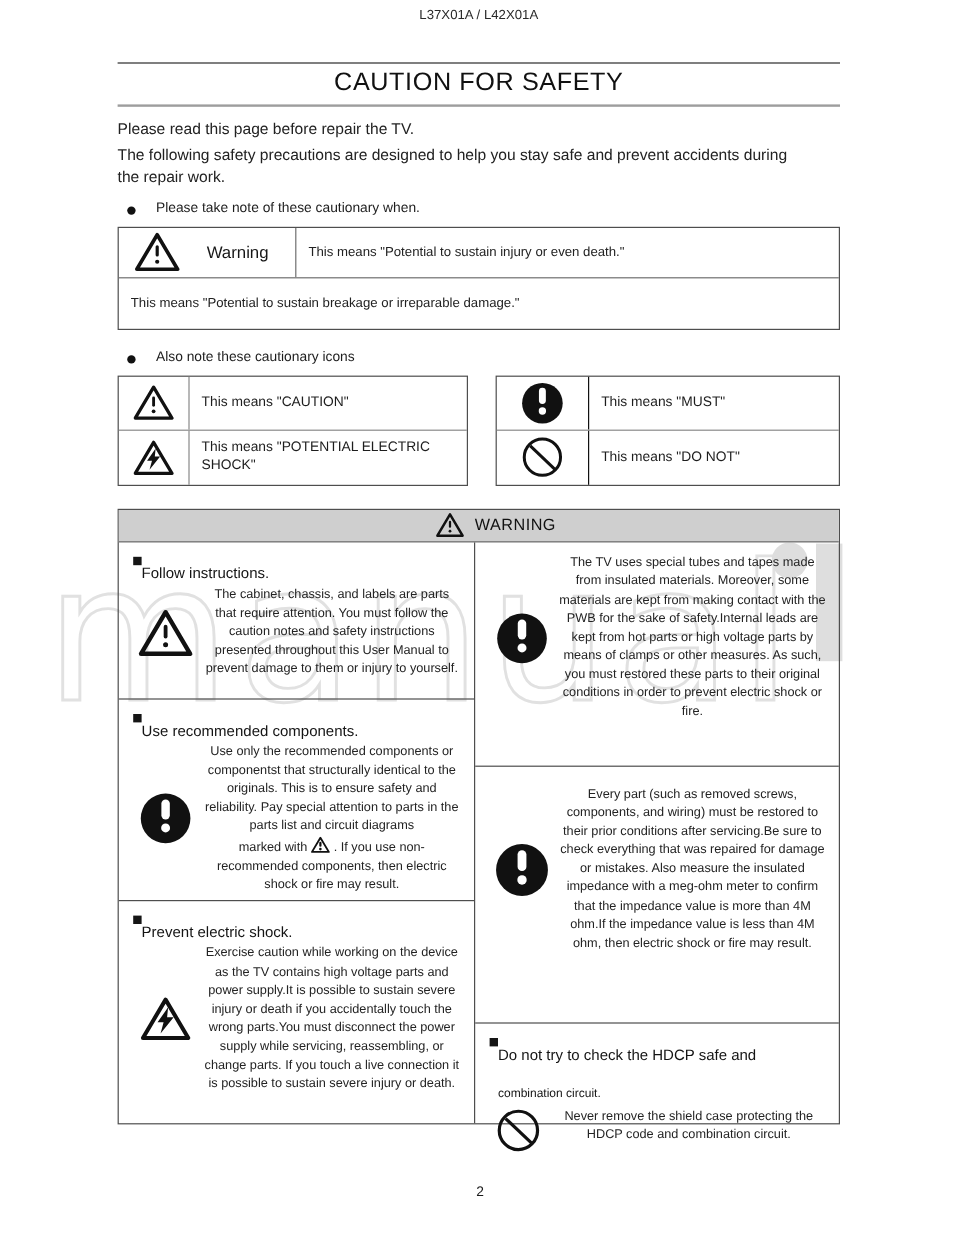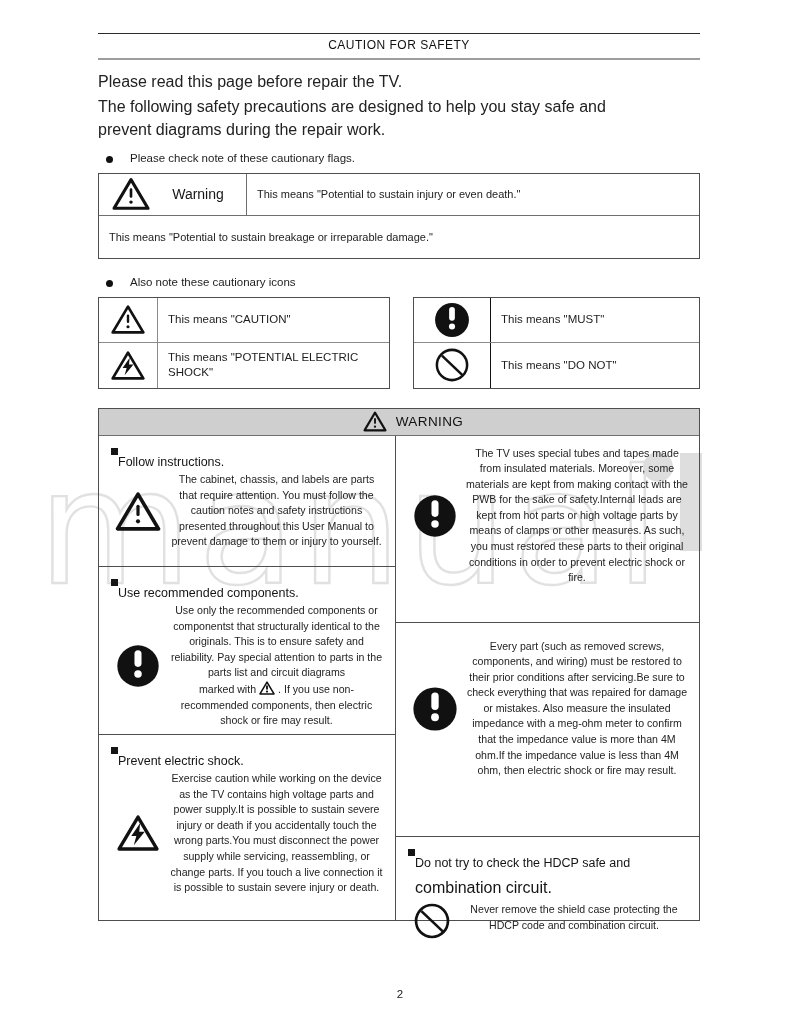"L37X01A / L42X01A" div.model-line { html: none -> <div>L37X01A / L42X01A</div> }
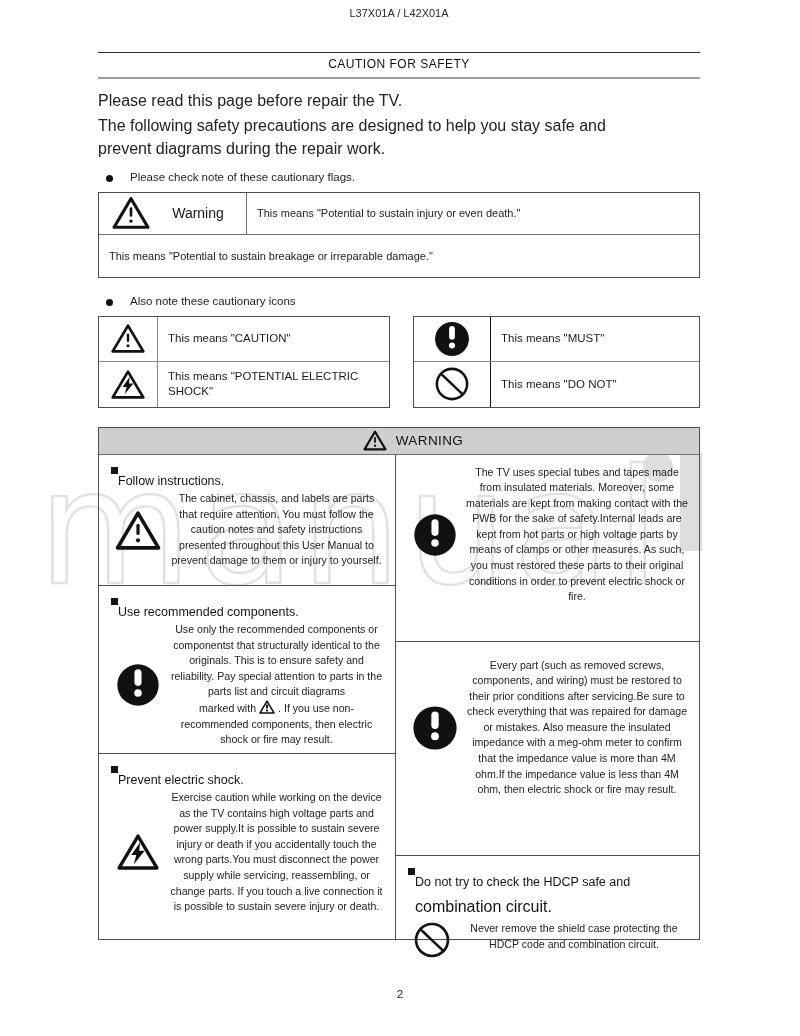"CAUTION FOR SAFETY" .title-band .t { font-size: 12px -> 21px }
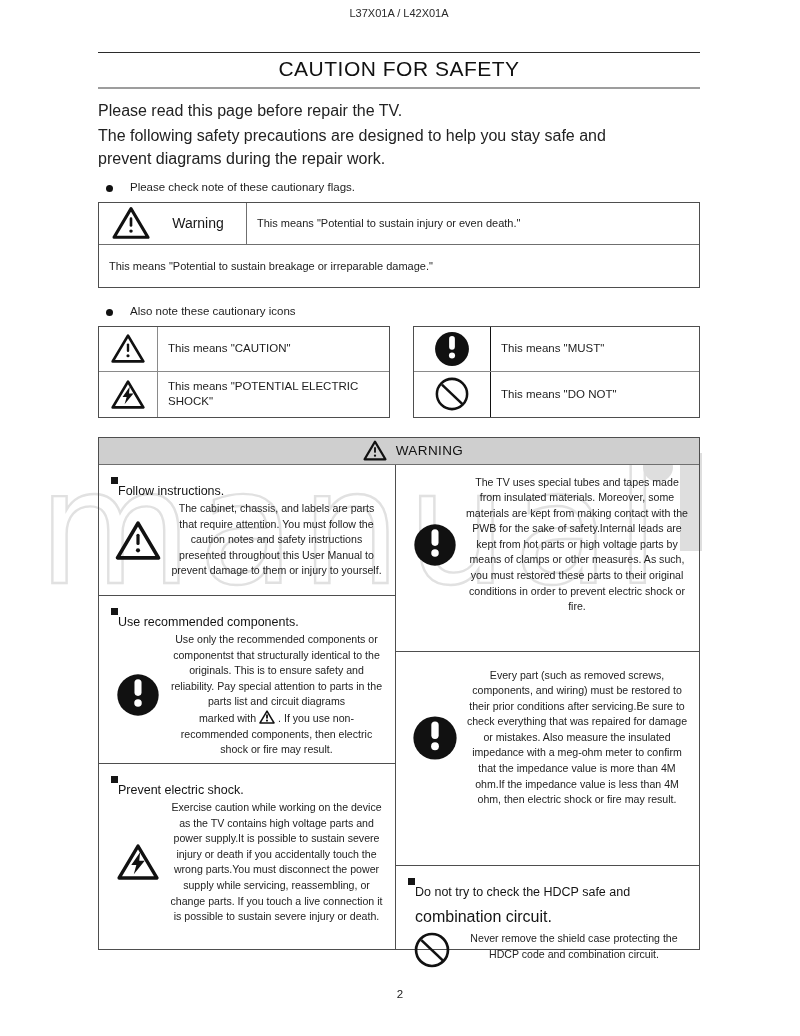"Please read this page before" .intro { font-size: 16px -> 13px }
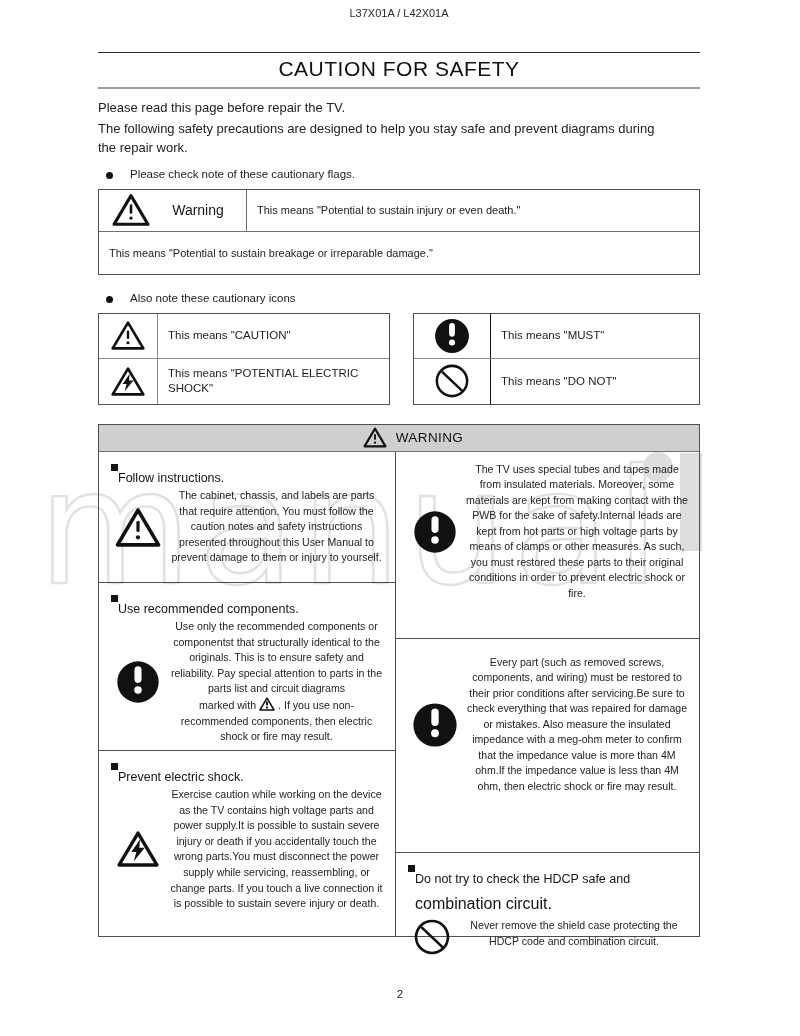"The following safety precautions are" p.wrapline { text: diagrams -> accidents }
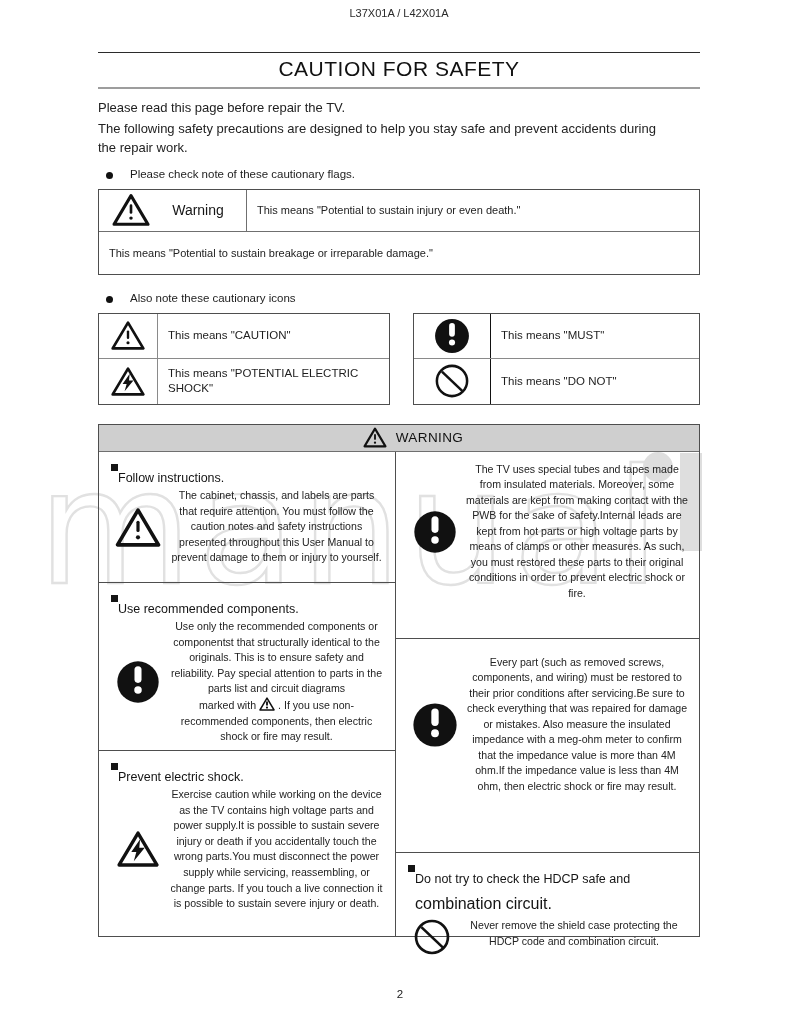"Please check note of these" span.bt { text: check note of these cautionary flags -> take note of these cautionary when }
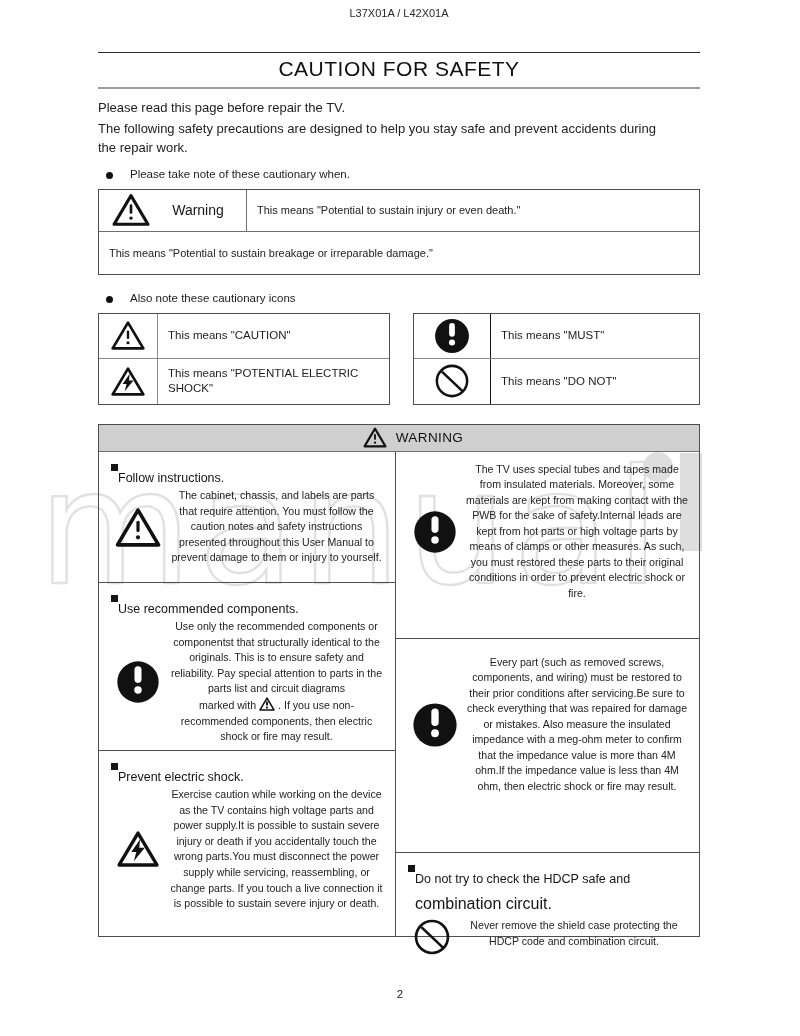"combination circuit." .sec-head .ht .h2 { font-size: 16px -> 10px; margin-top: 7px -> 19px }
